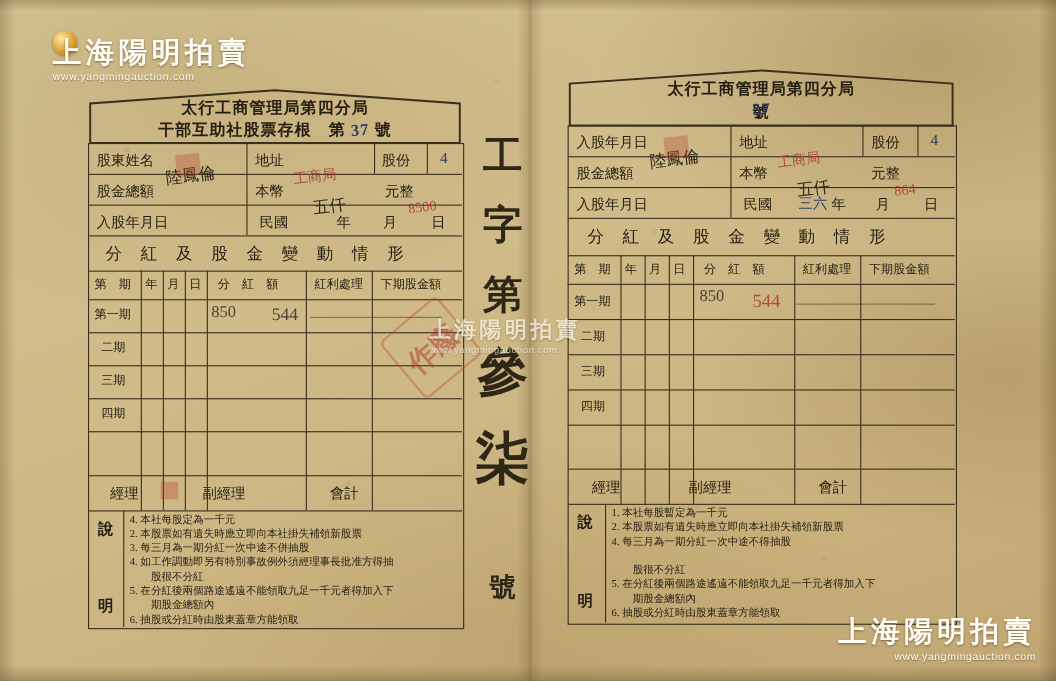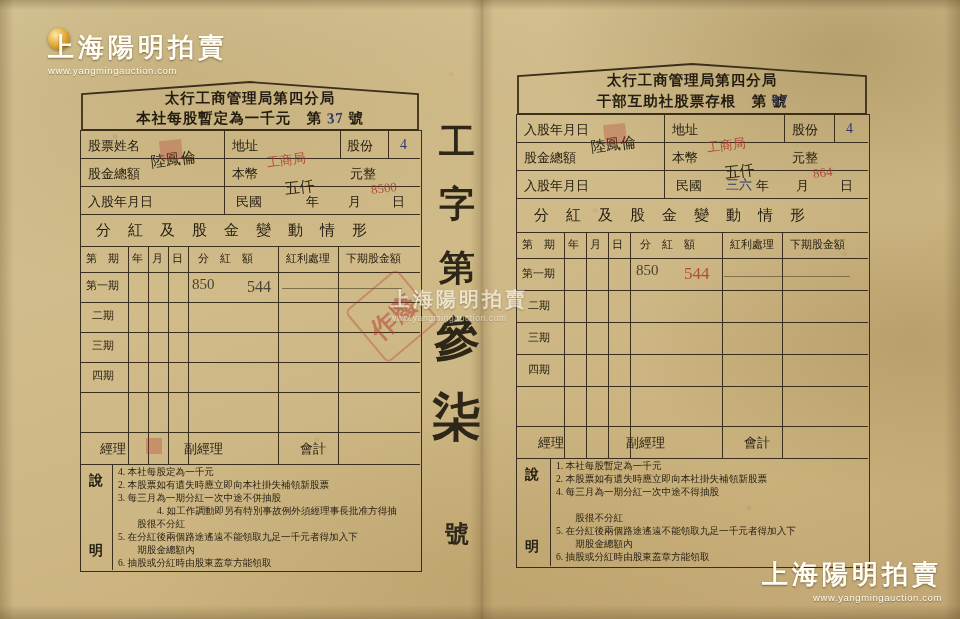"干部互助社股票存根 第" span { html: <span>干部互助社股票存根 第</span> -> none }
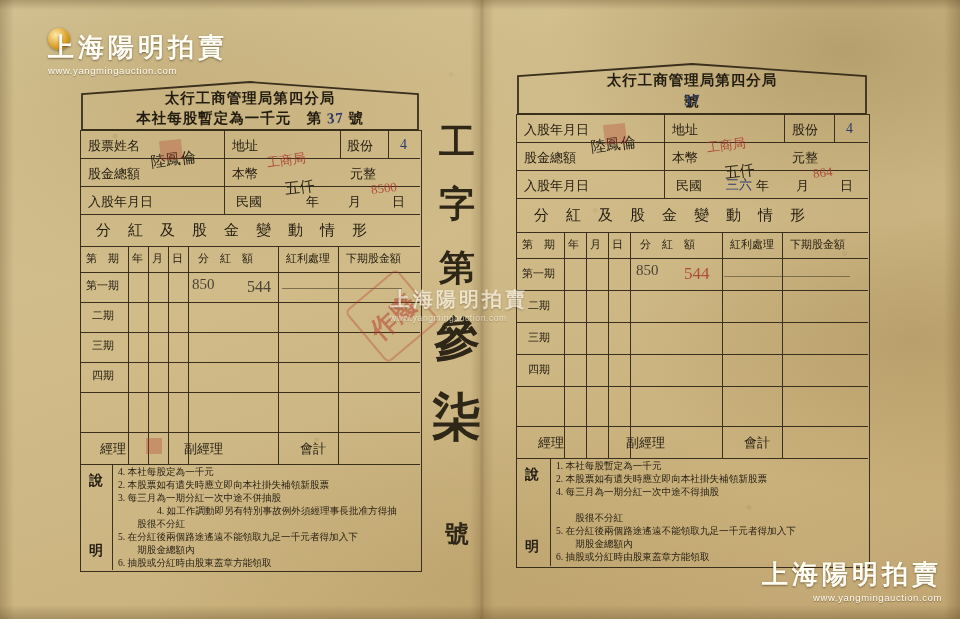"本社每股暫定為一千元 第" span { text: 本社每股暫定為一千元 -> 干部互助社股票存根 }
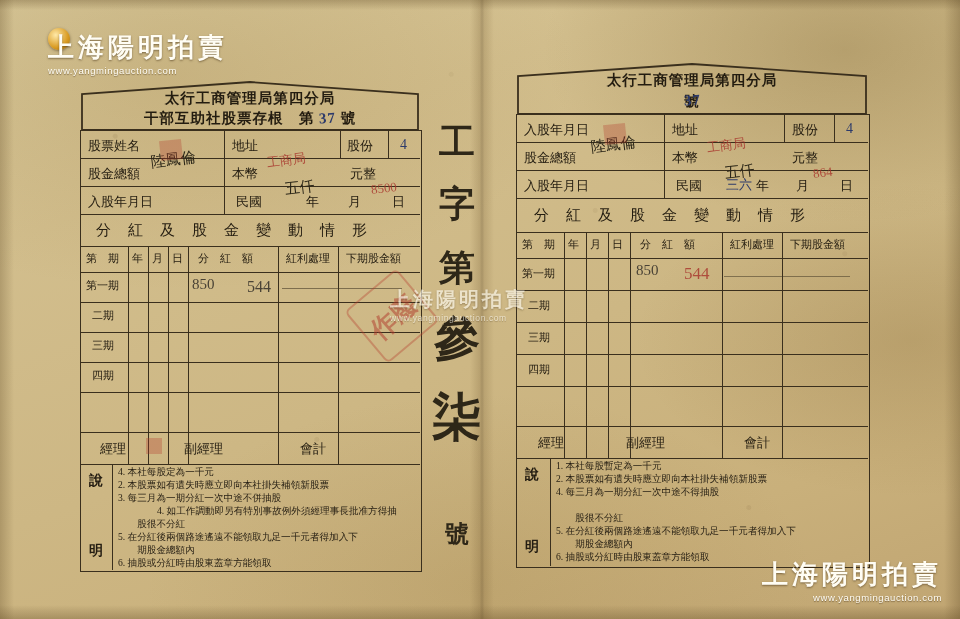"股票姓名" div.lbl { text: 票 -> 東 }
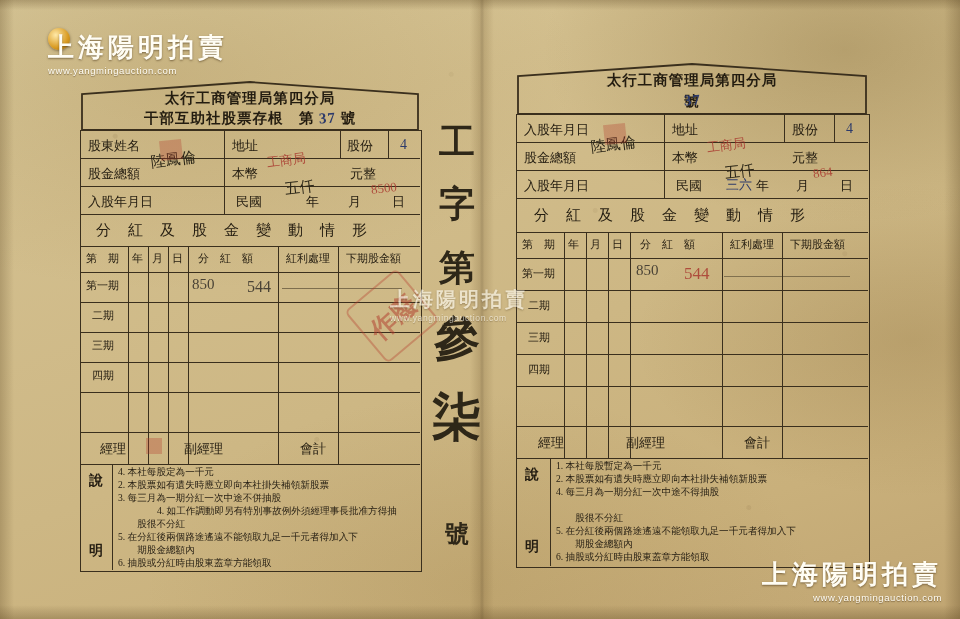"4. 如工作調動即另有特別事故例外須經理事長批准方得抽" div.ln { margin-left: 39px -> none }
